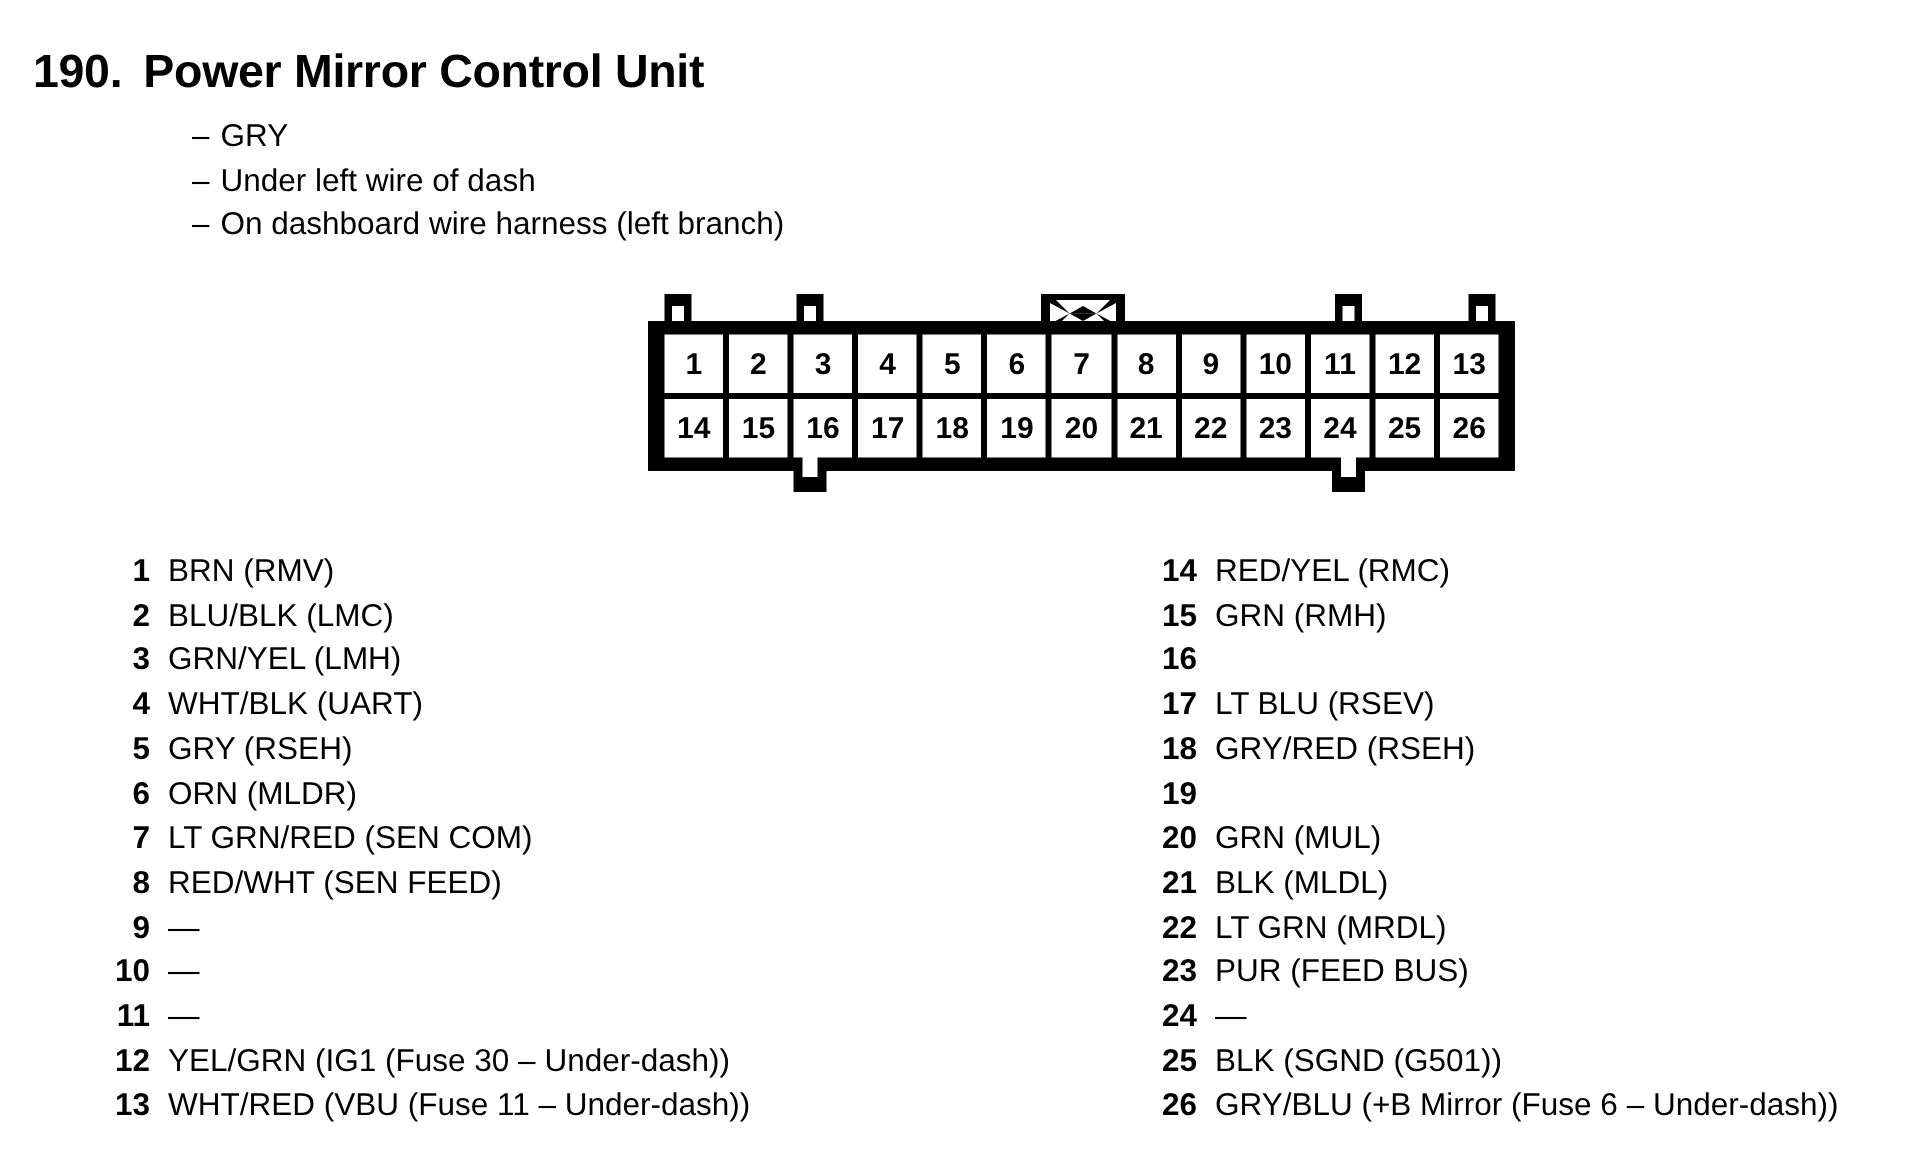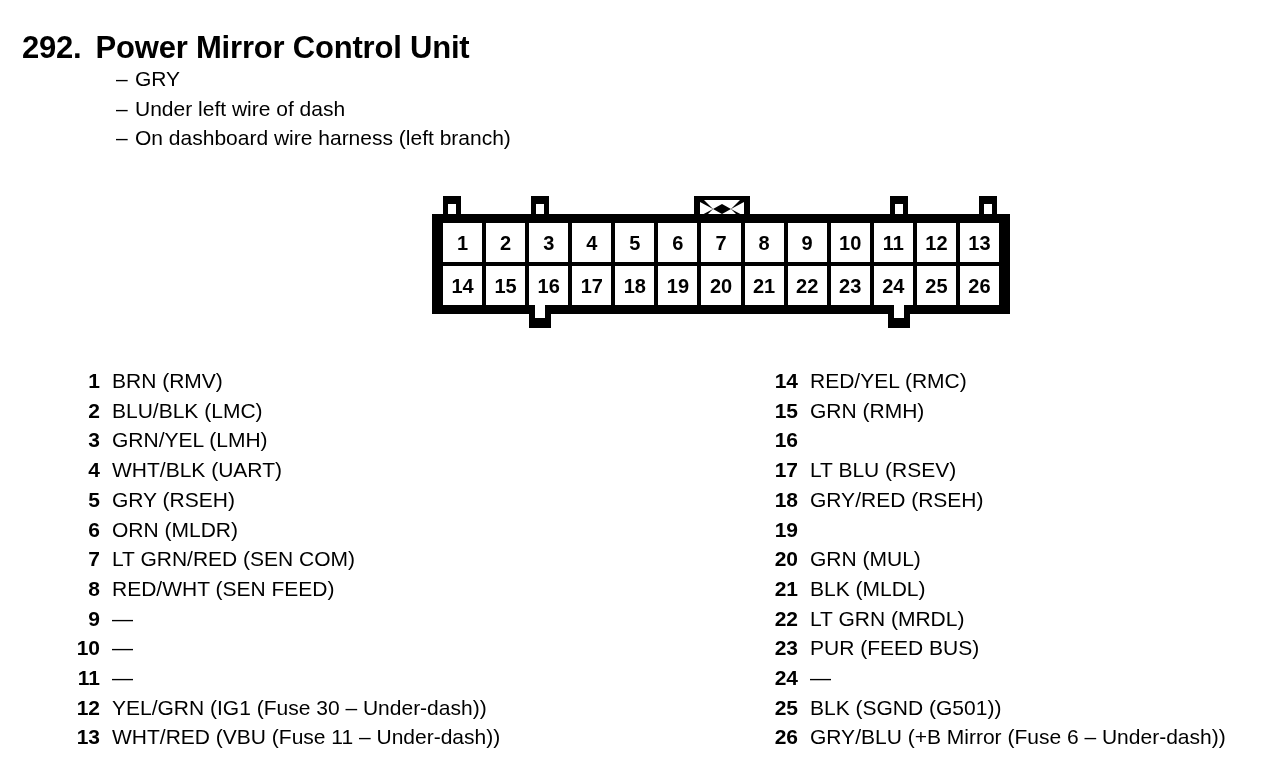"292." span.num { text: 292 -> 190 }
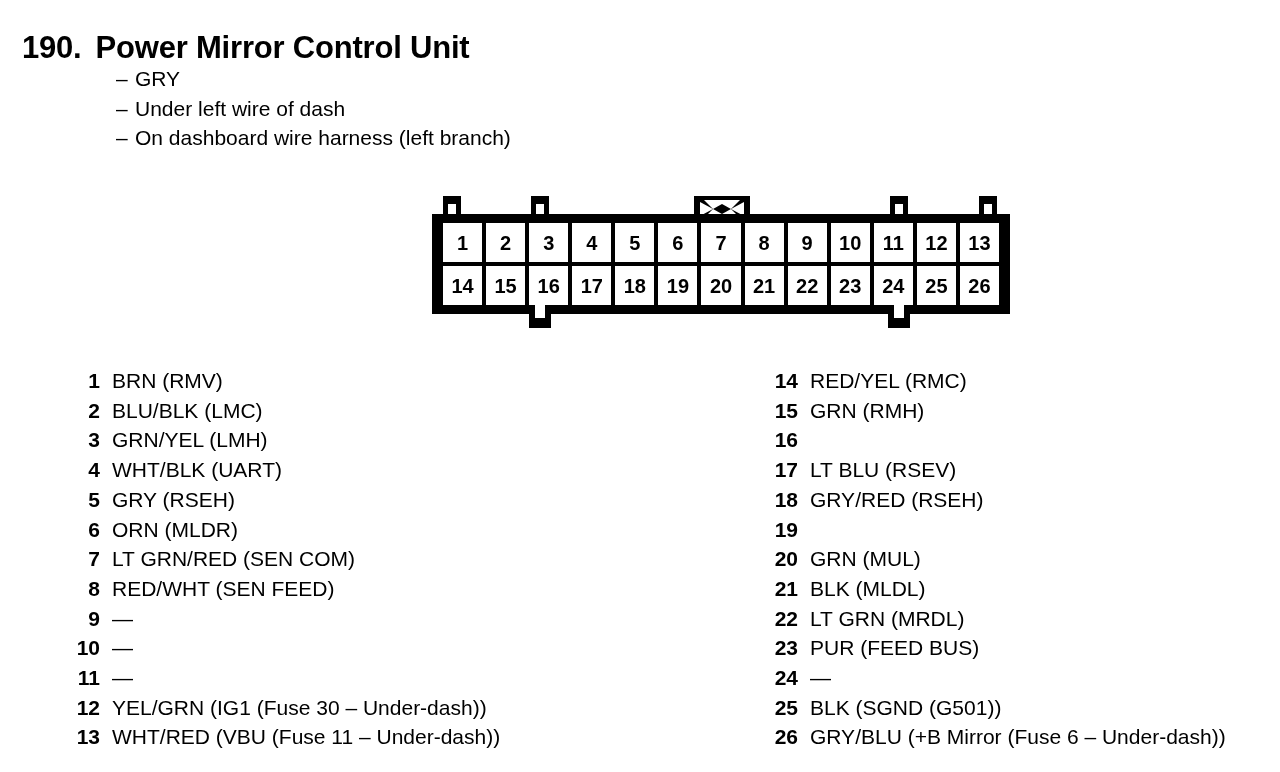"– GRY" #subtitle-list { margin: 4px -> 16px }
